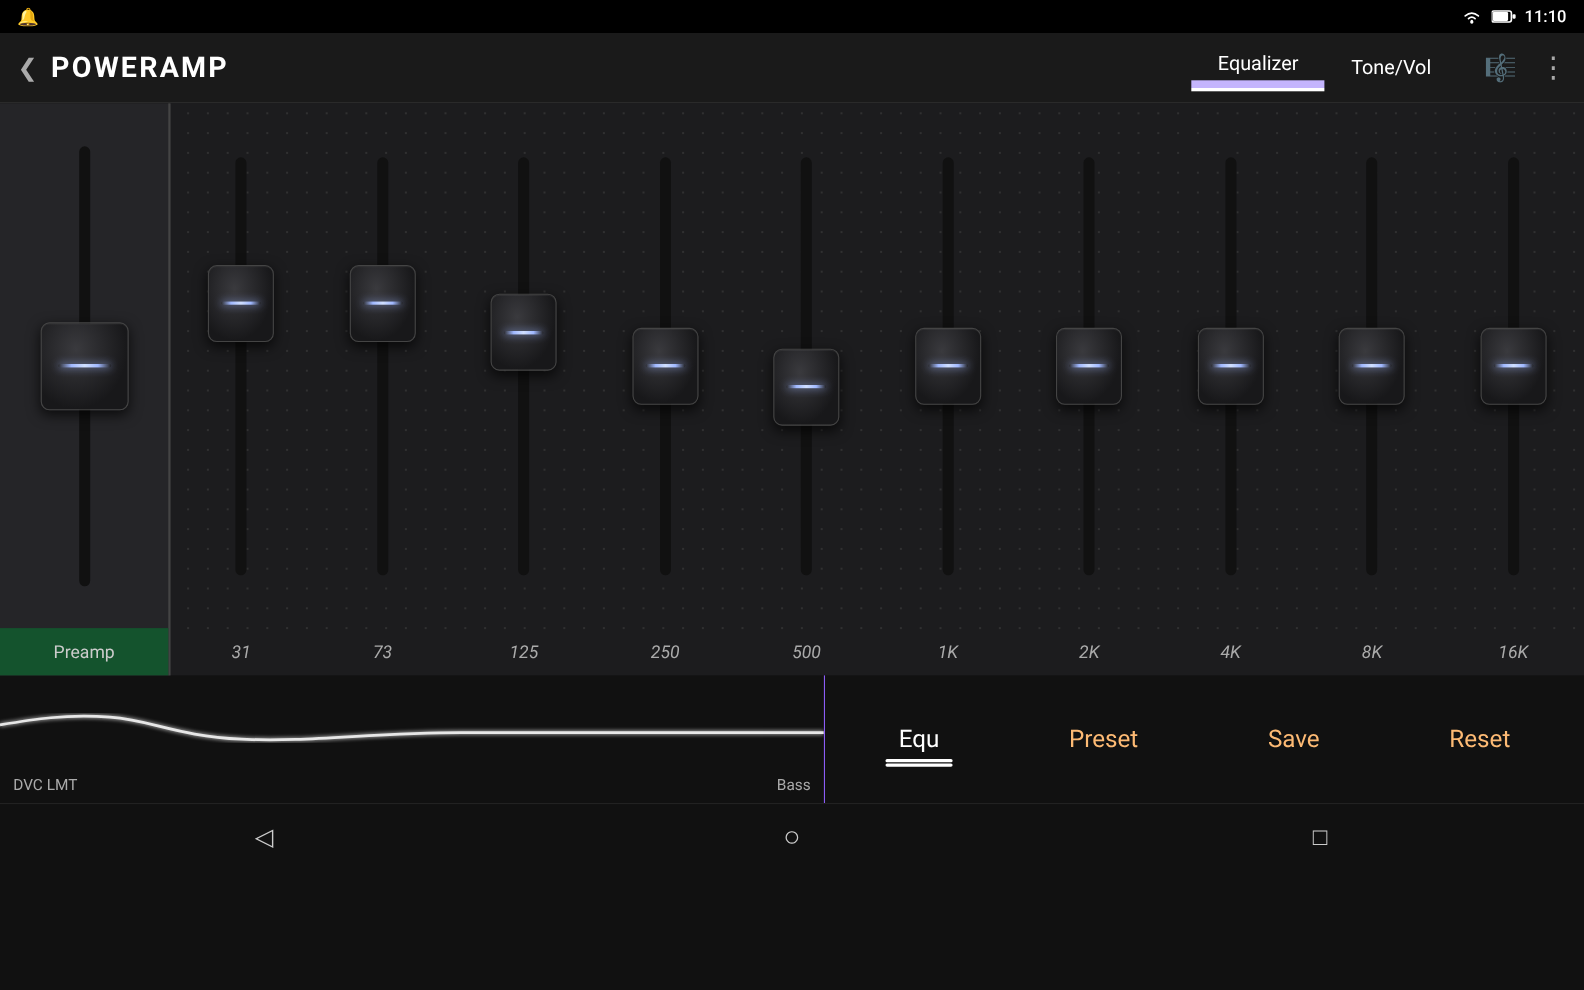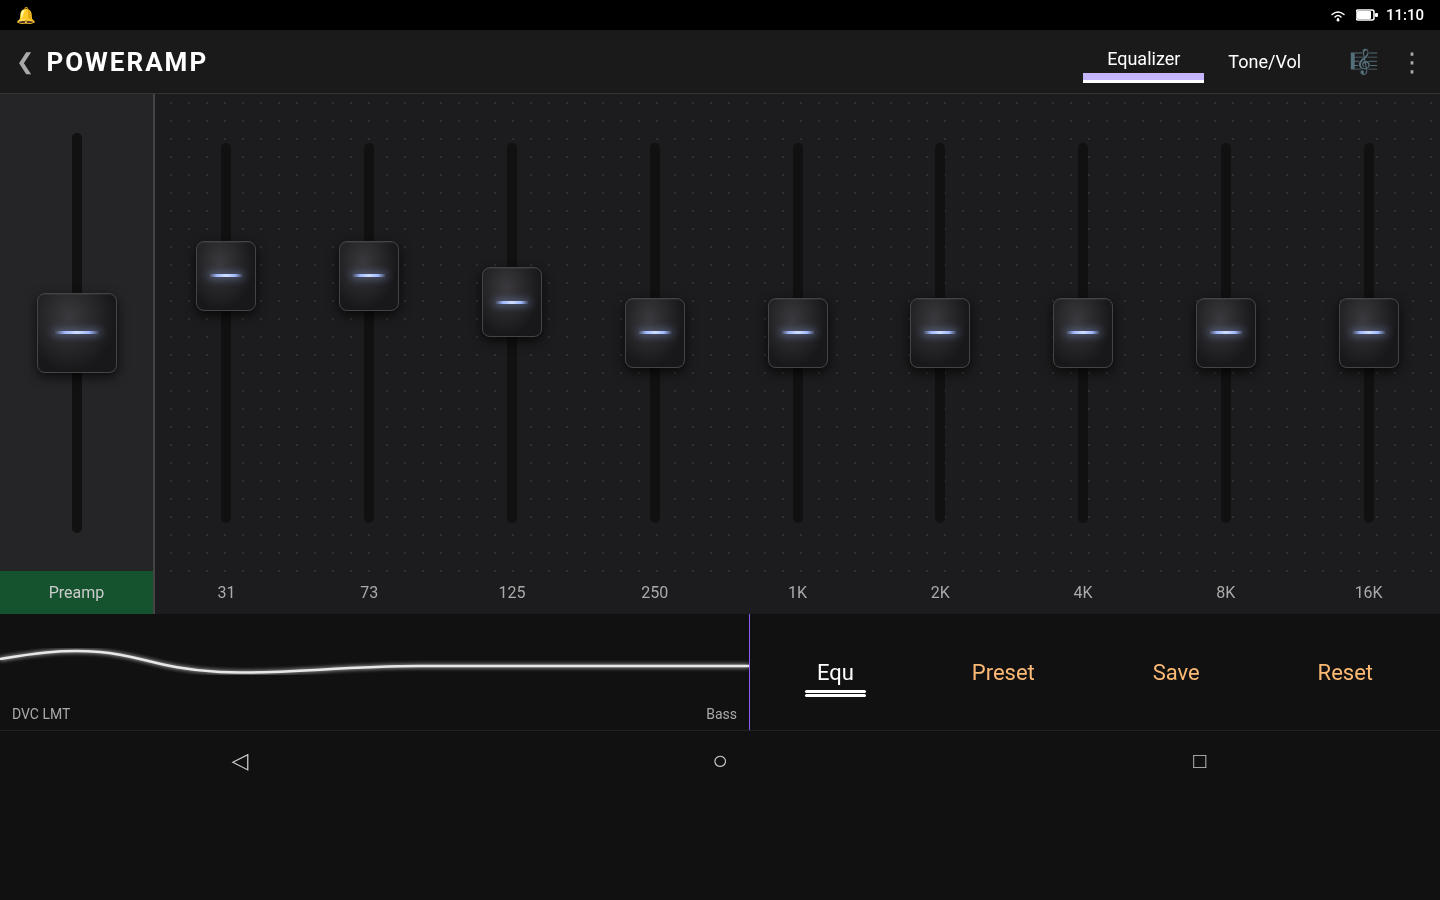"31" .sliders-area { font-style: none -> italic }
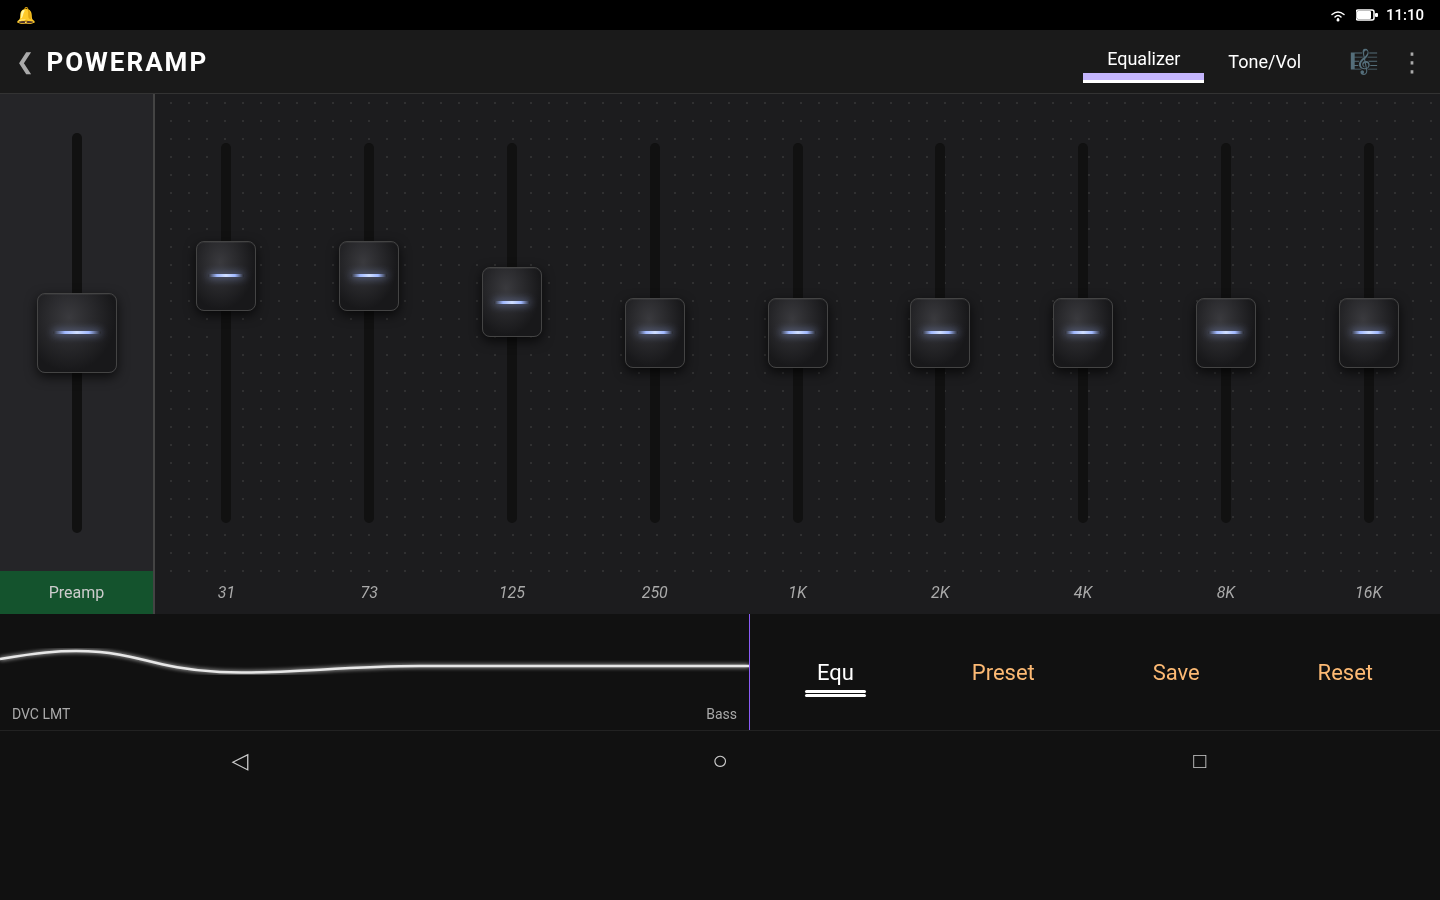"500" div.slider-col { html: none -> <div> <div> <div> <div></div> </div> </div> <div>500</div> </div> }
